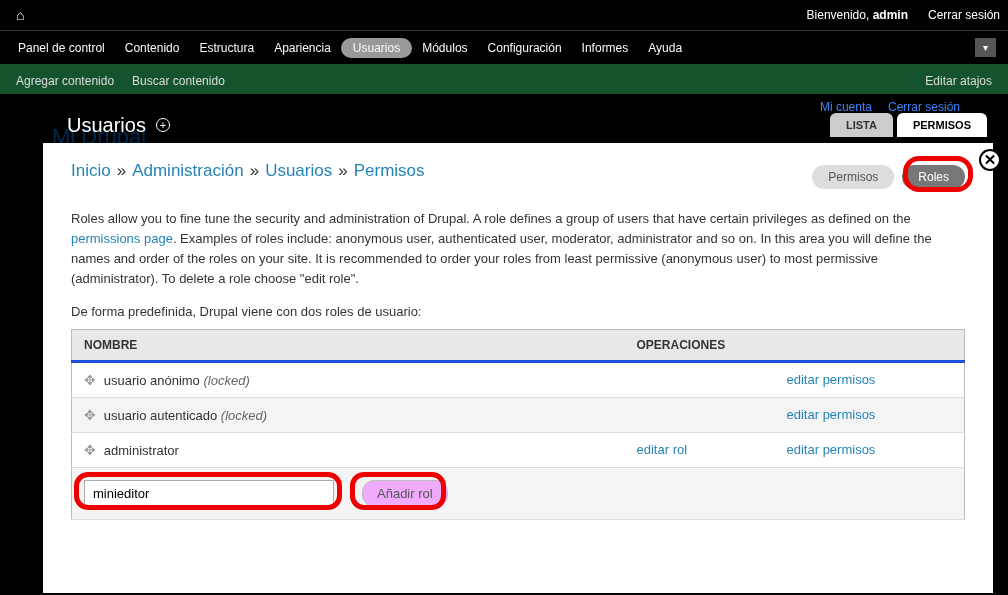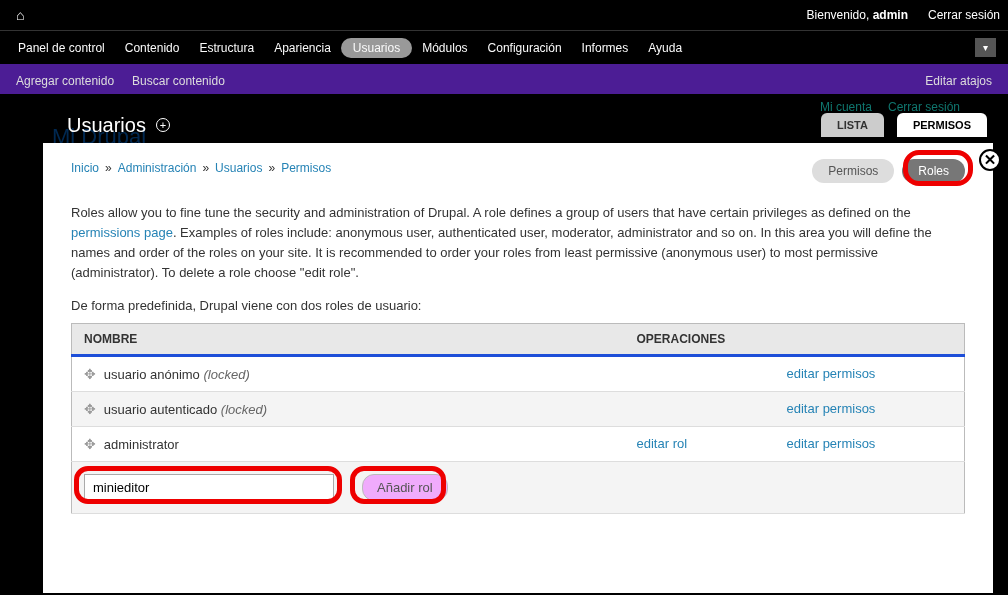"Agregar contenido" .shortcut-bar { background: #4c1d95 -> #14532d }
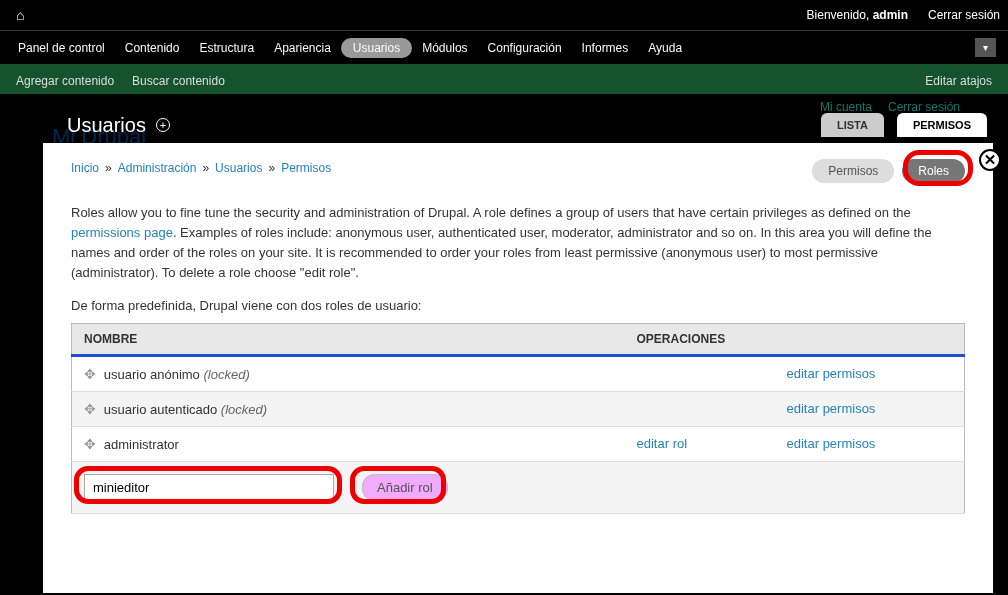"Mi cuenta" .account-links { color: #0f766e -> #3b82f6 }
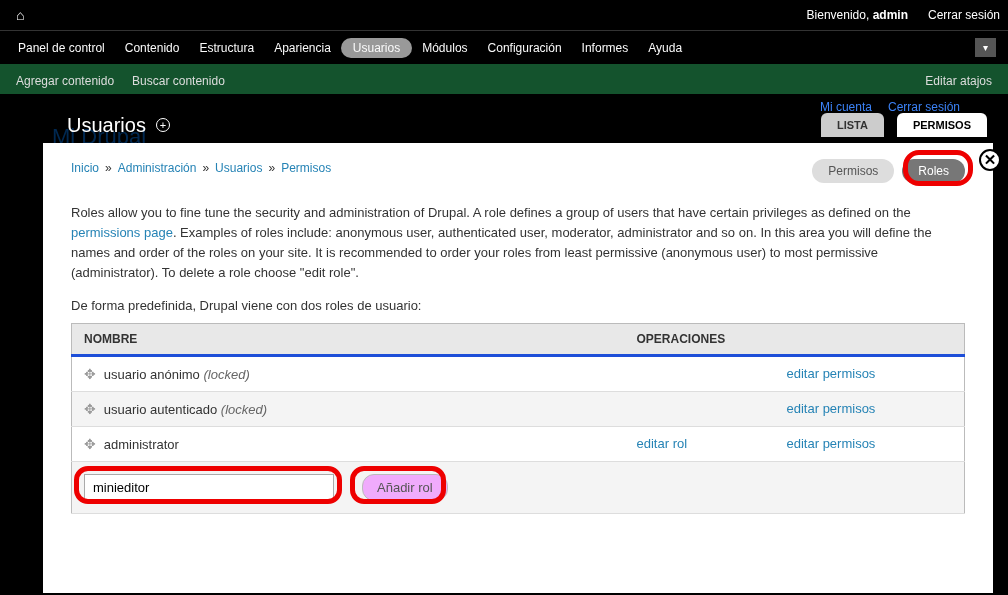"LISTA" .overlay-tabs { gap: 13px -> 4px }
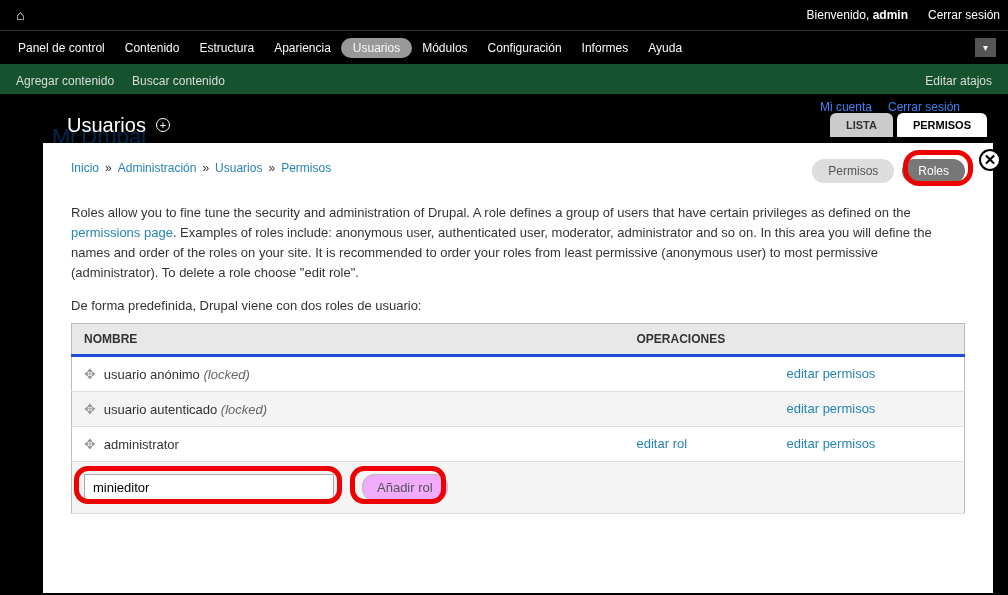"Inicio" .breadcrumb { font-size: 12px -> 17px }
